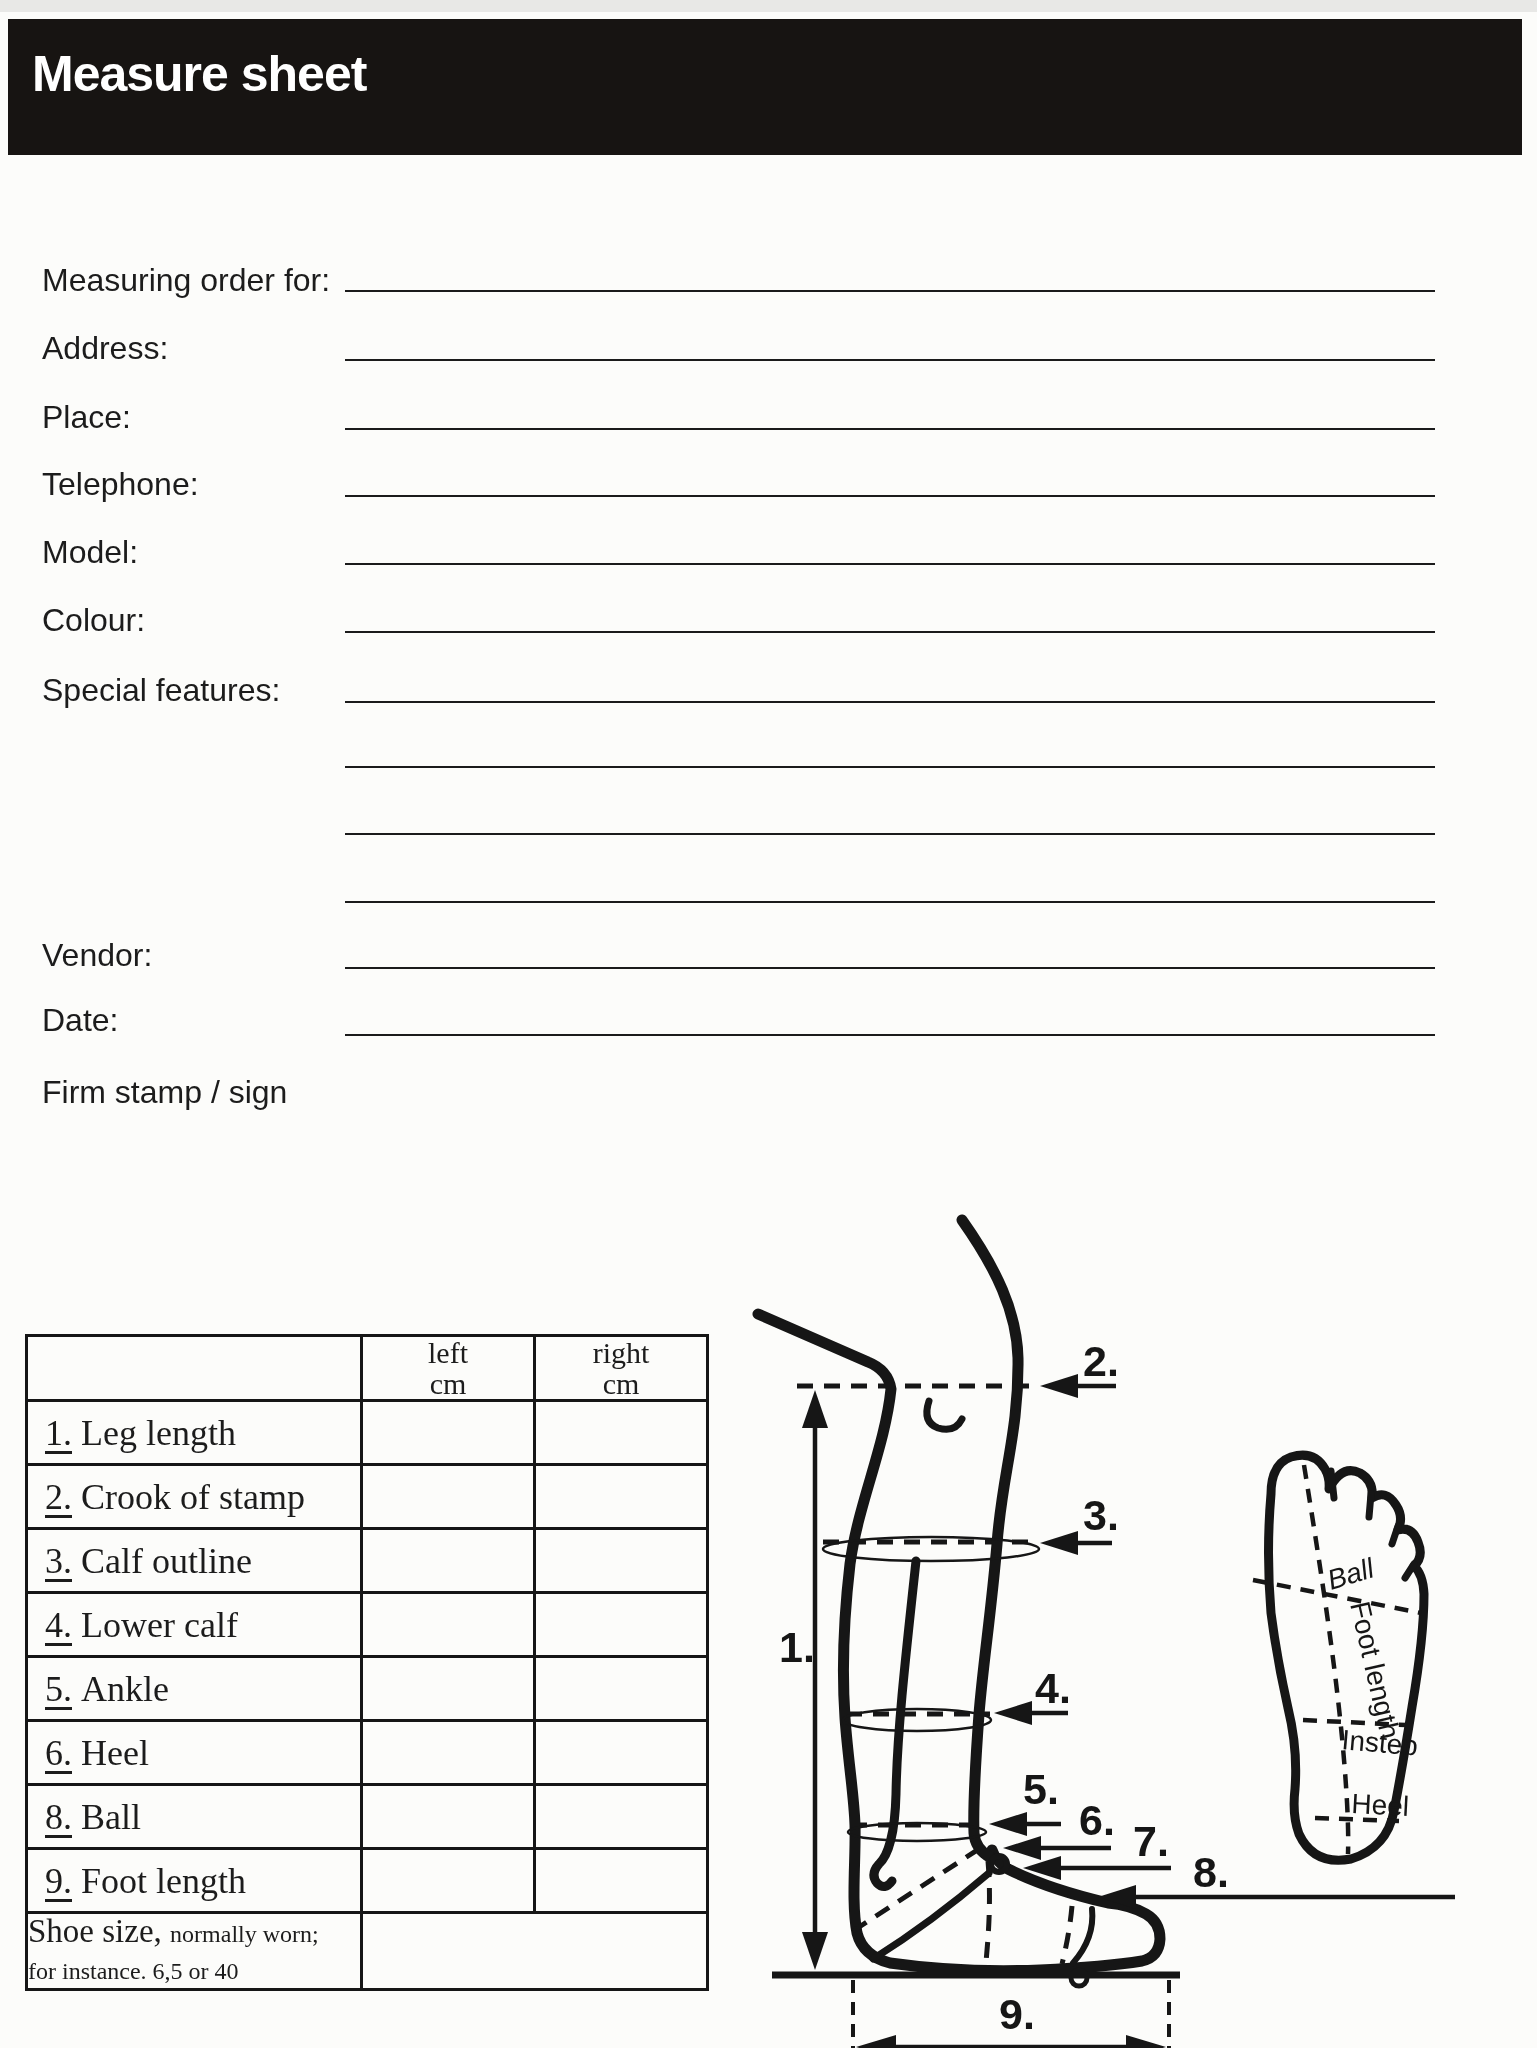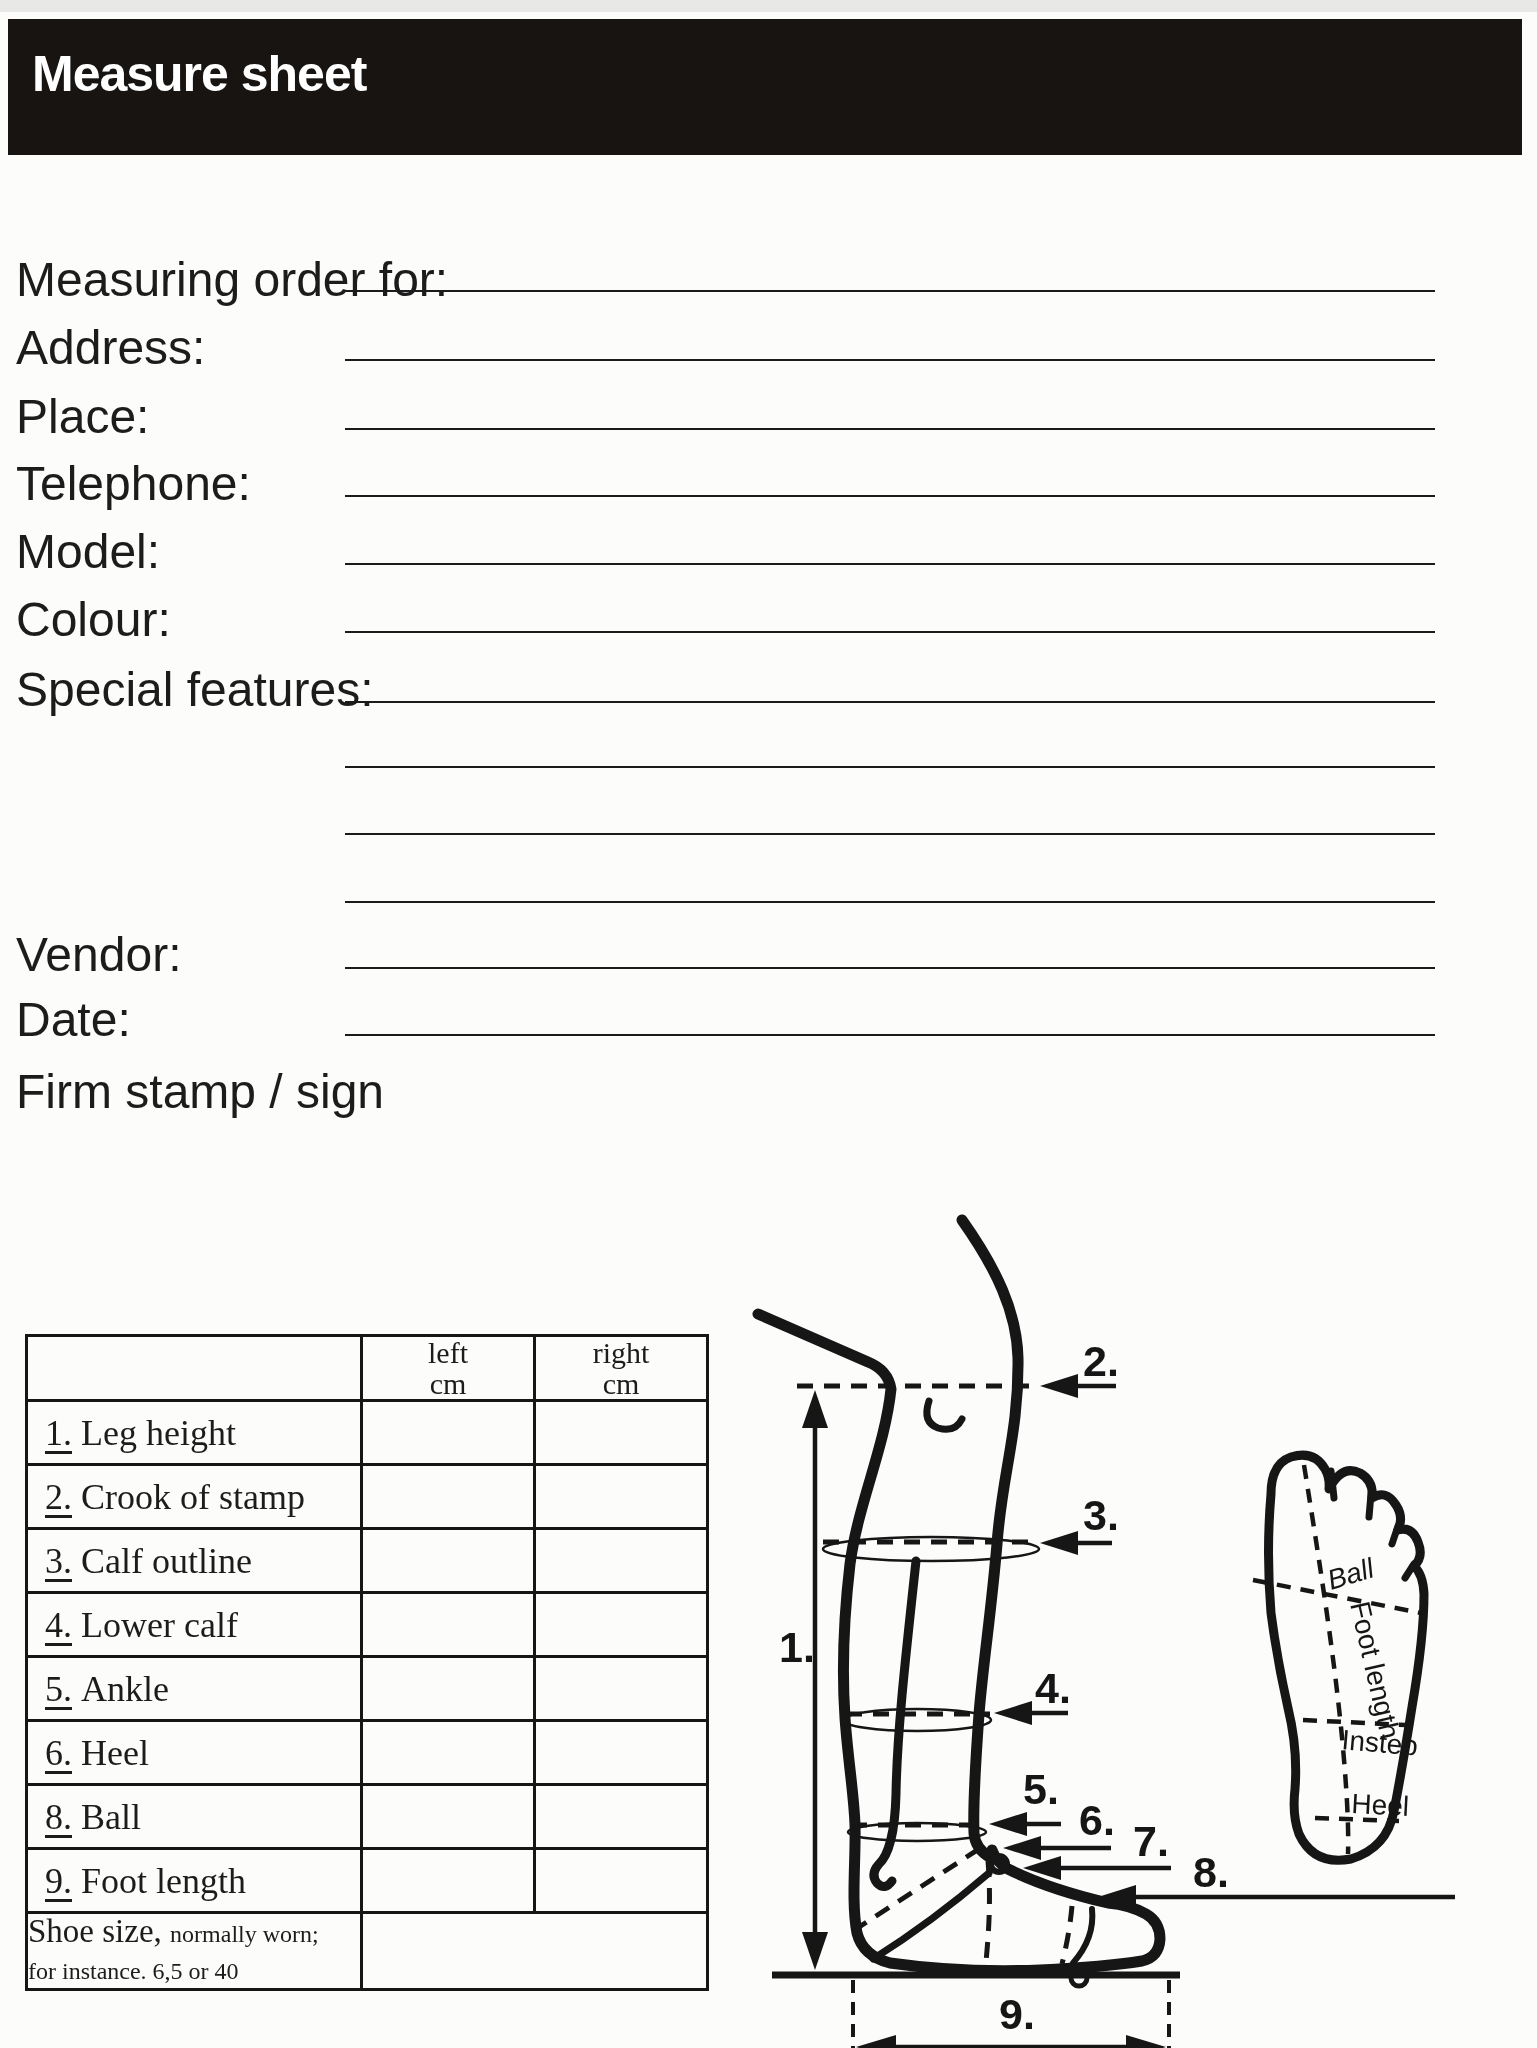"Measuring order for:" .flabel { font-size: 48px -> 32px; left: 16px -> 42px }
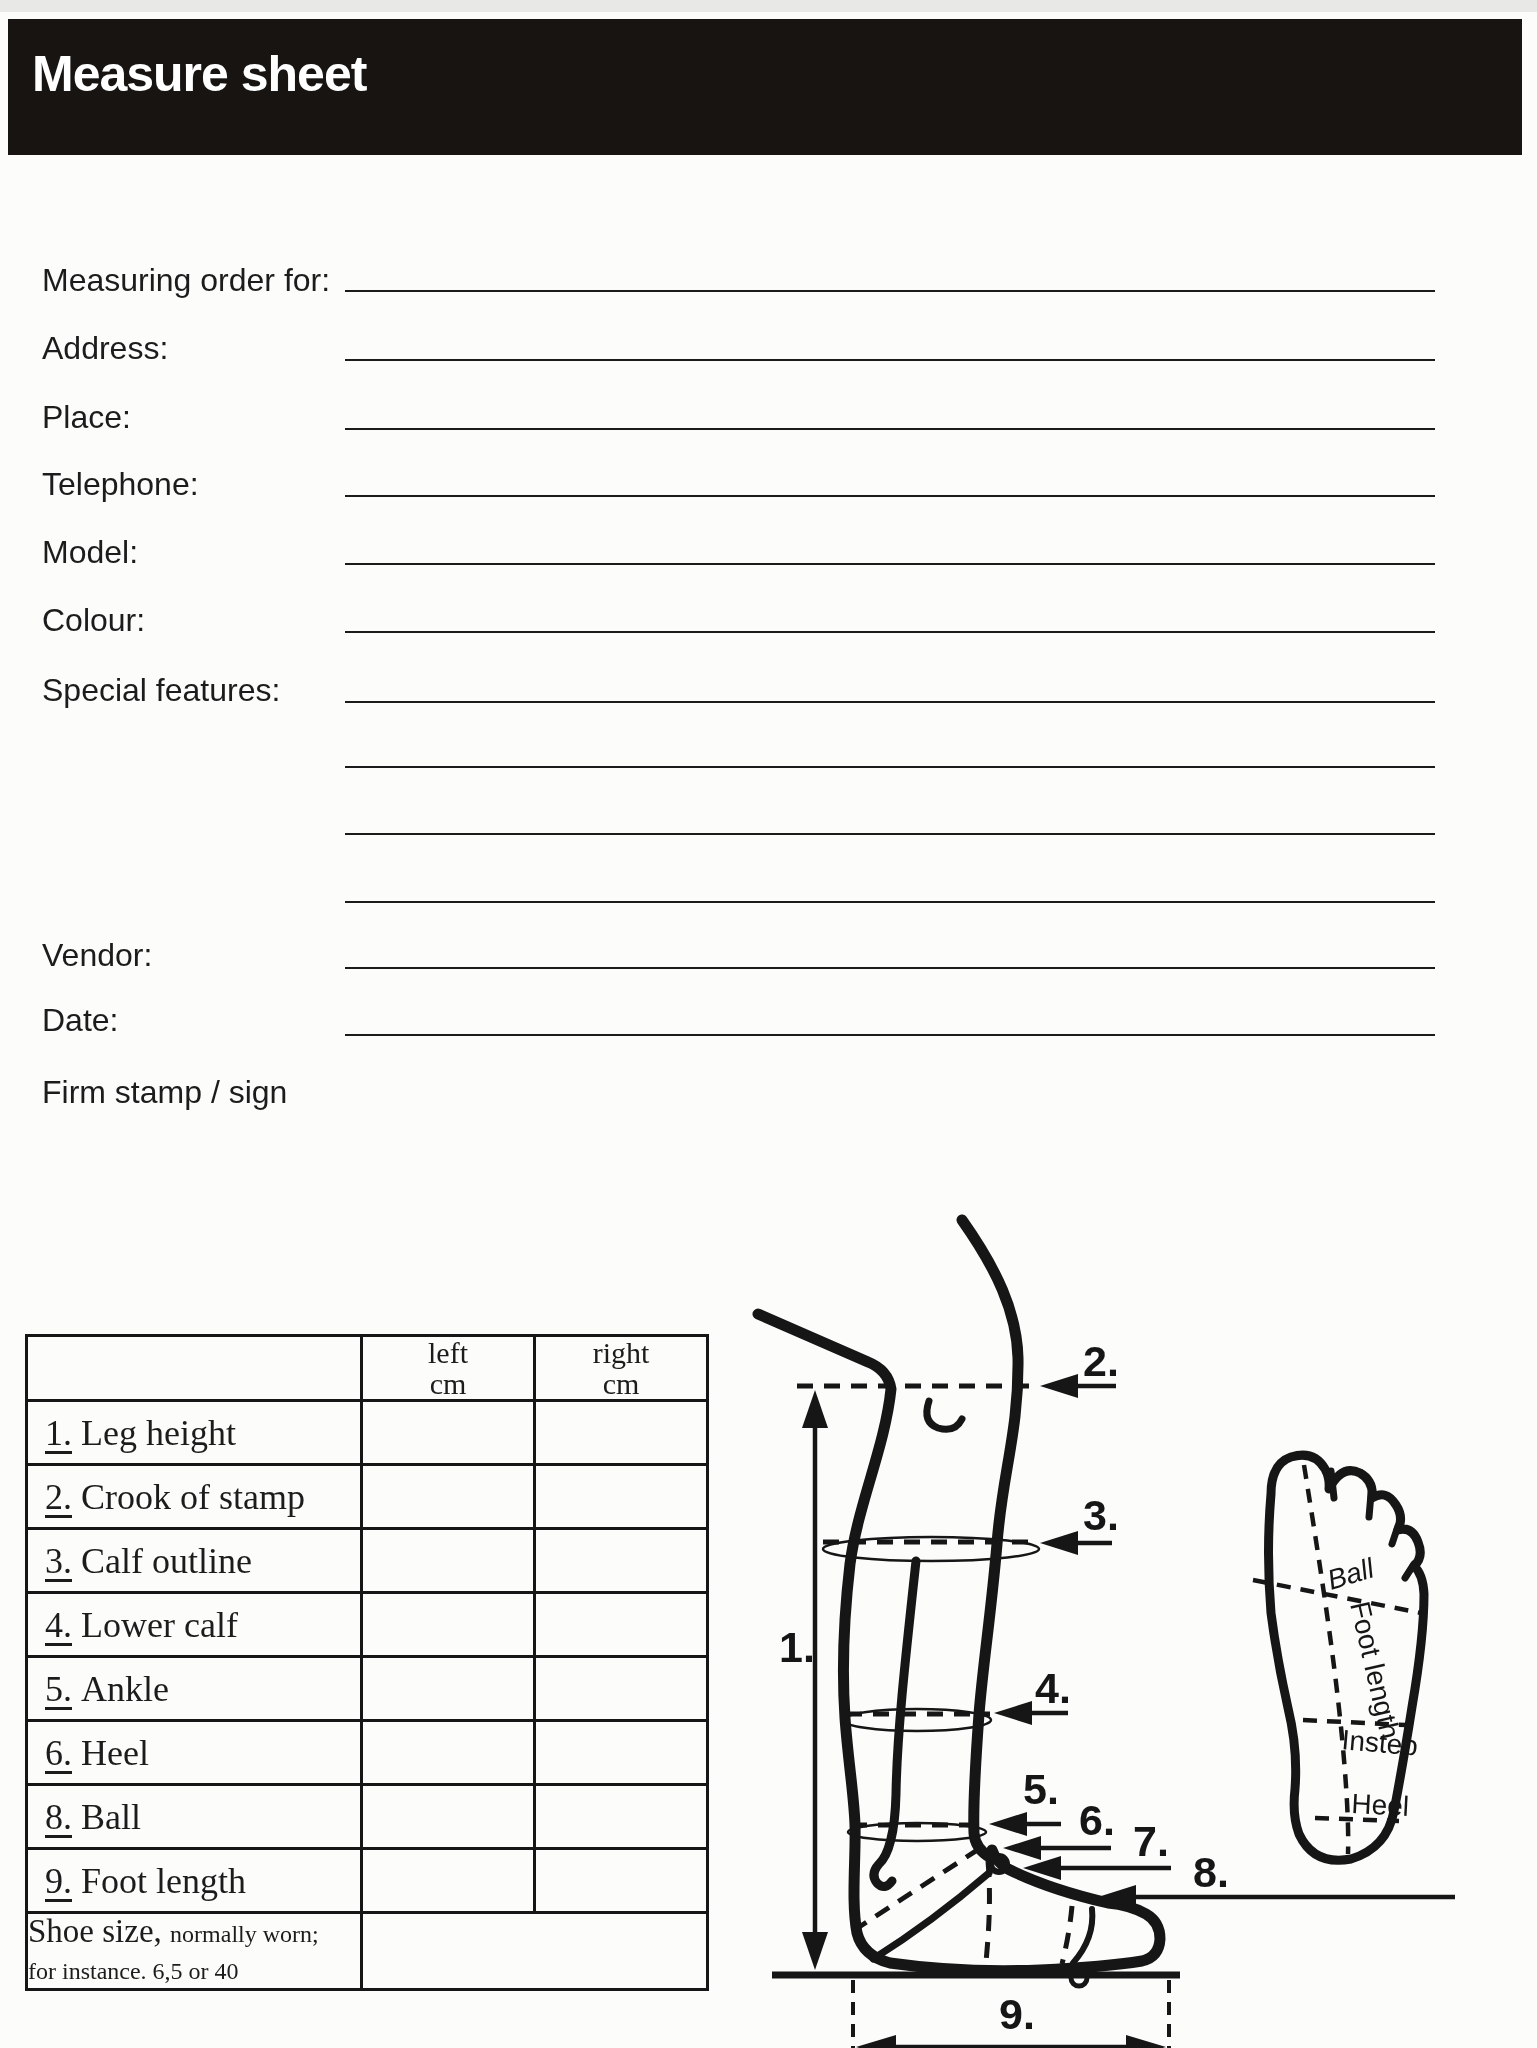"Leg height" span.rtxt { text: height -> length }
